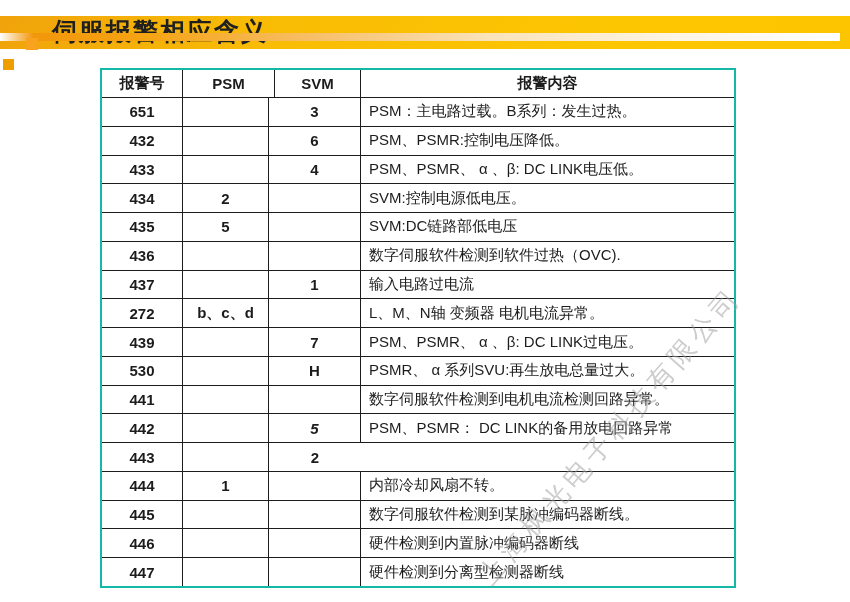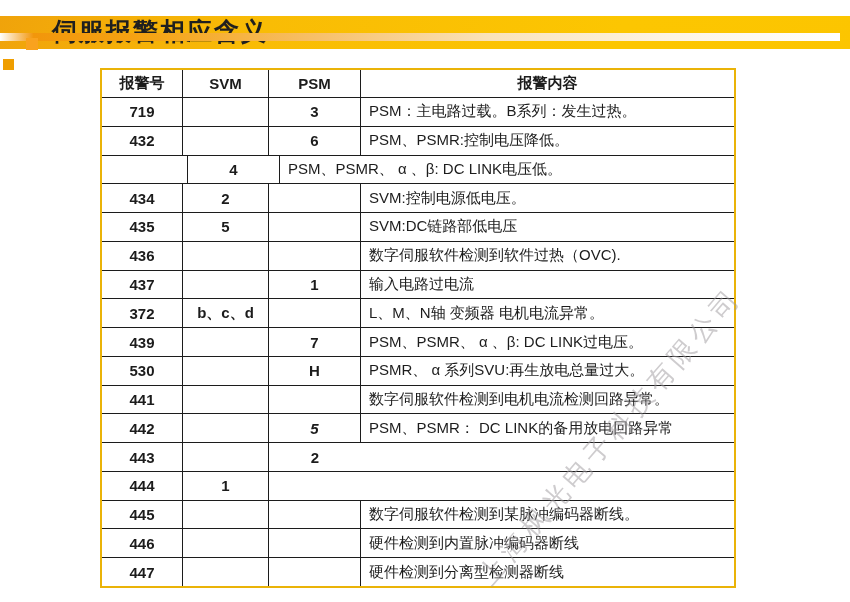"报警号" .tbl { border: 2px solid #eab308 -> 2px solid #14b8a6 }
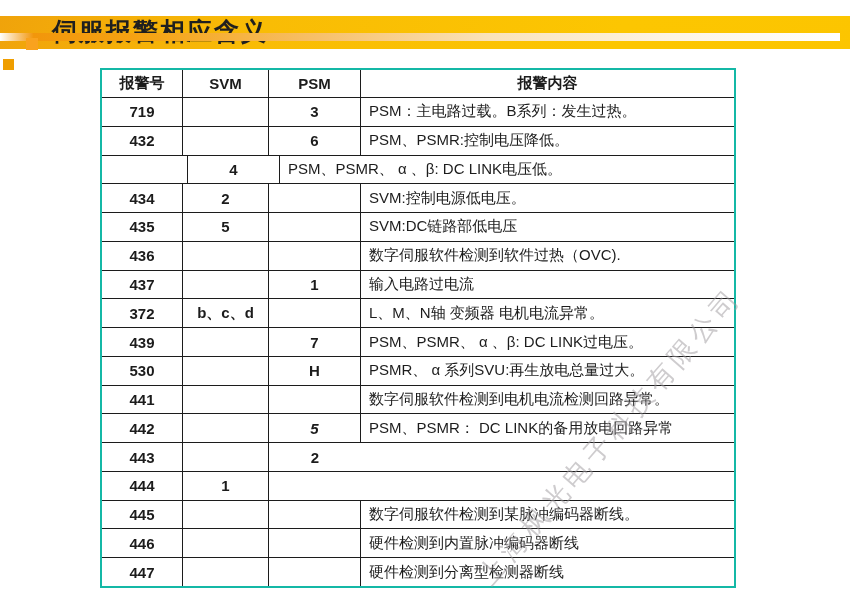"SVM" div.td { order: before "PSM" -> after "PSM" }
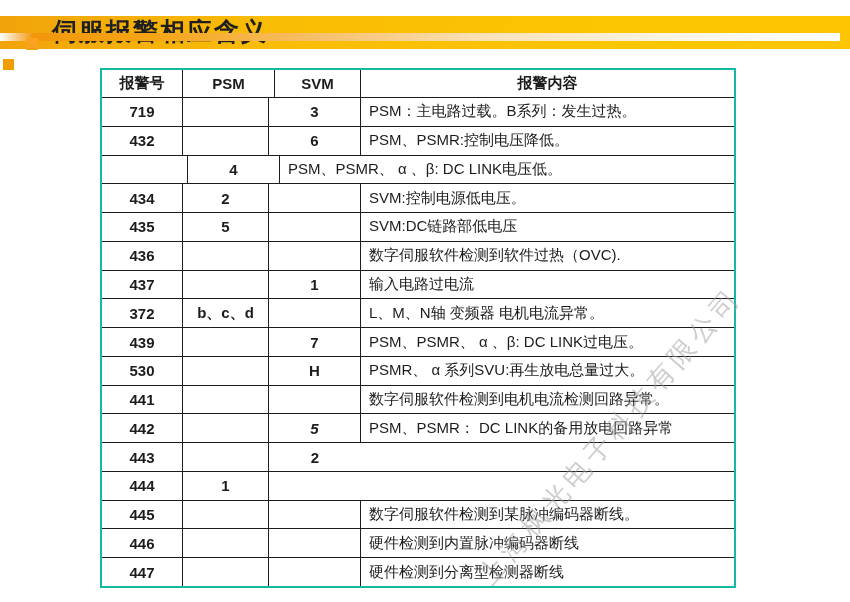"719" div.td { text: 719 -> 651 }
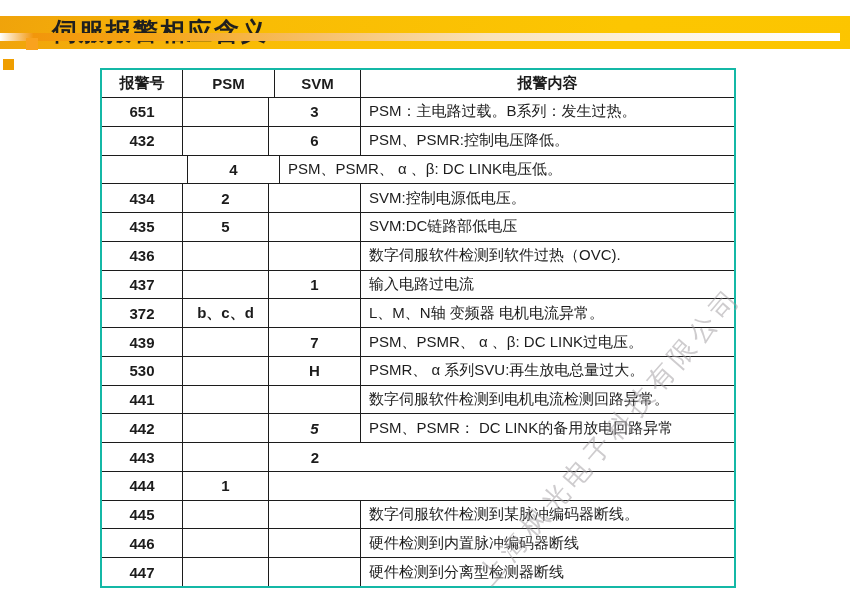"433" div.td { html: none -> <div>433</div> }
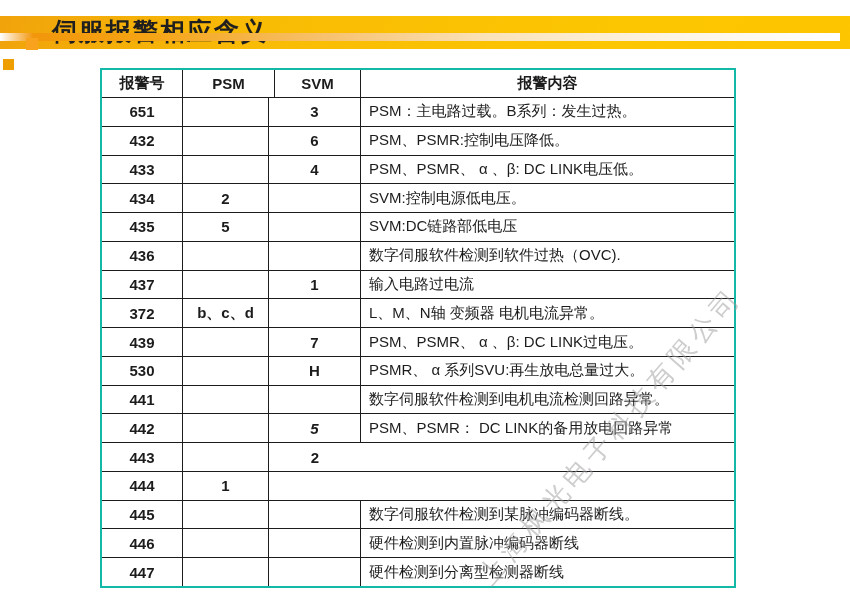"372" div.td { text: 372 -> 272 }
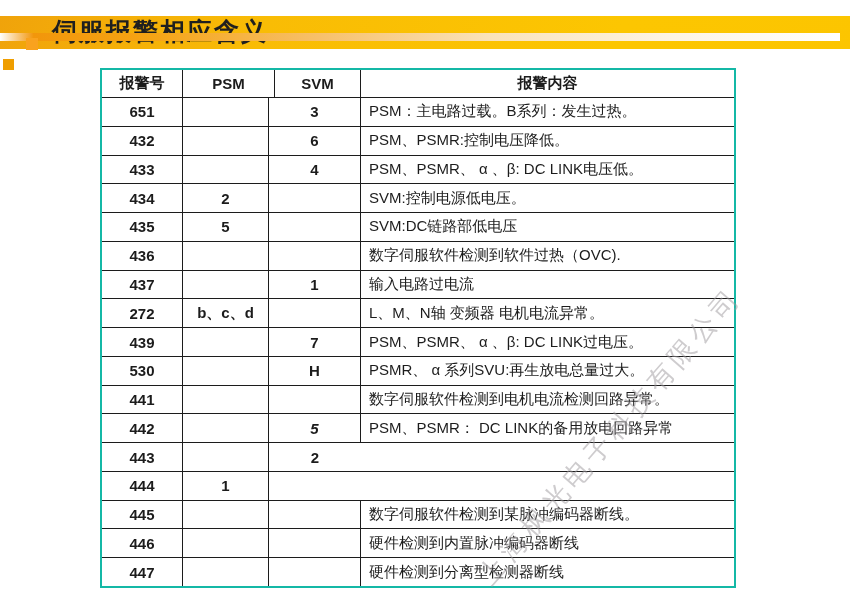"内部冷却风扇不转。" div.td { html: none -> <div>内部冷却风扇不转。</div> }
